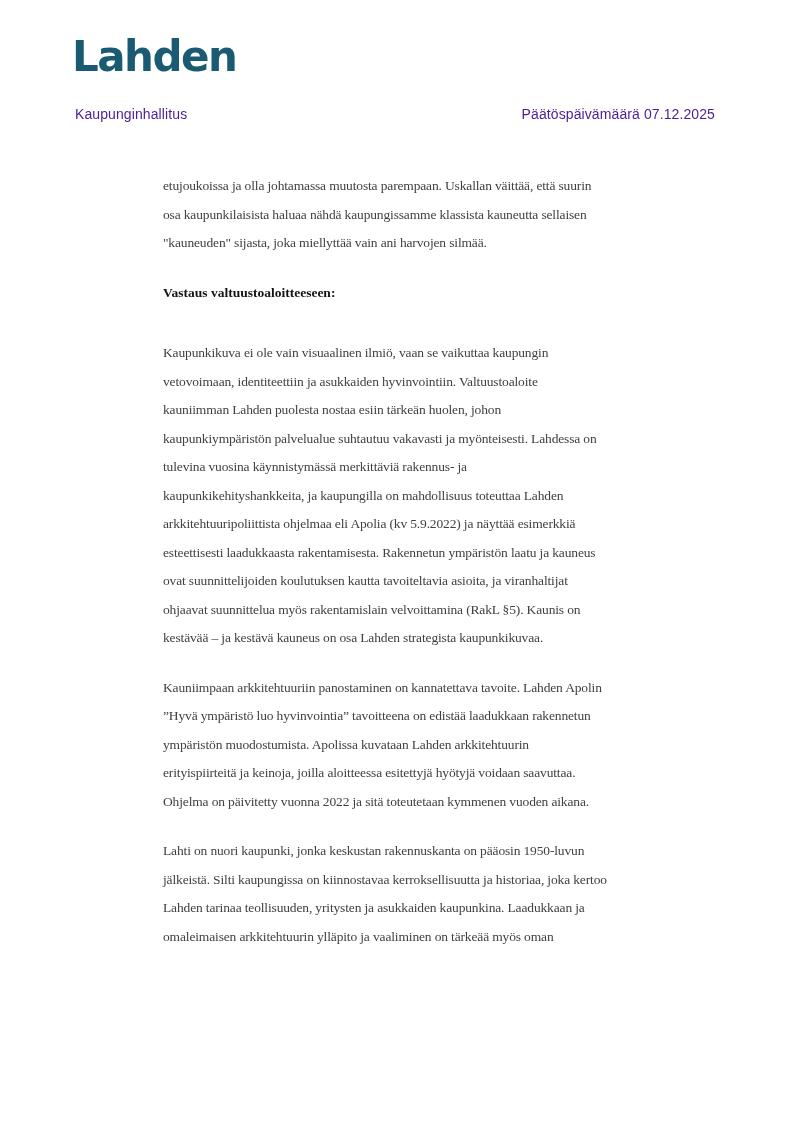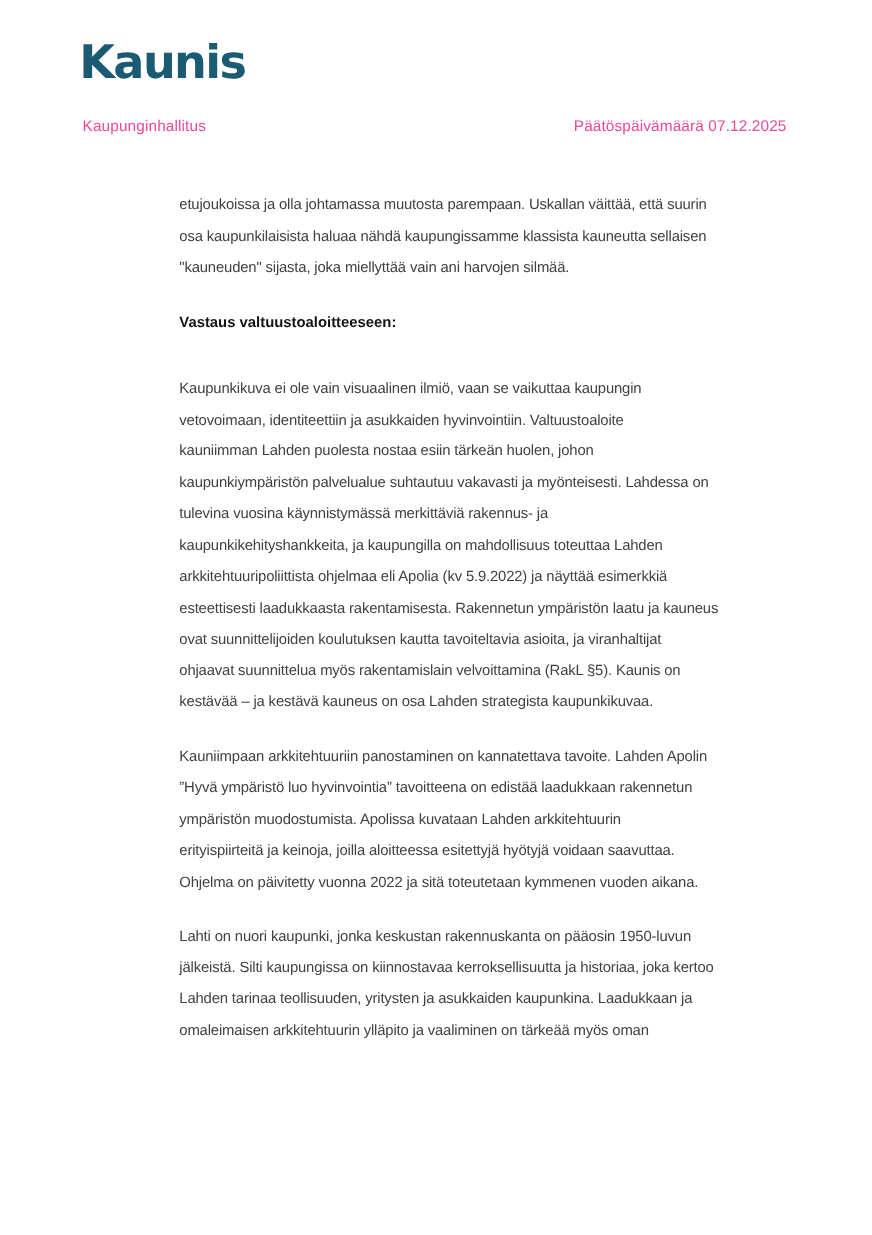"Kaunis" div.logo { text: Kaunis -> Lahden }
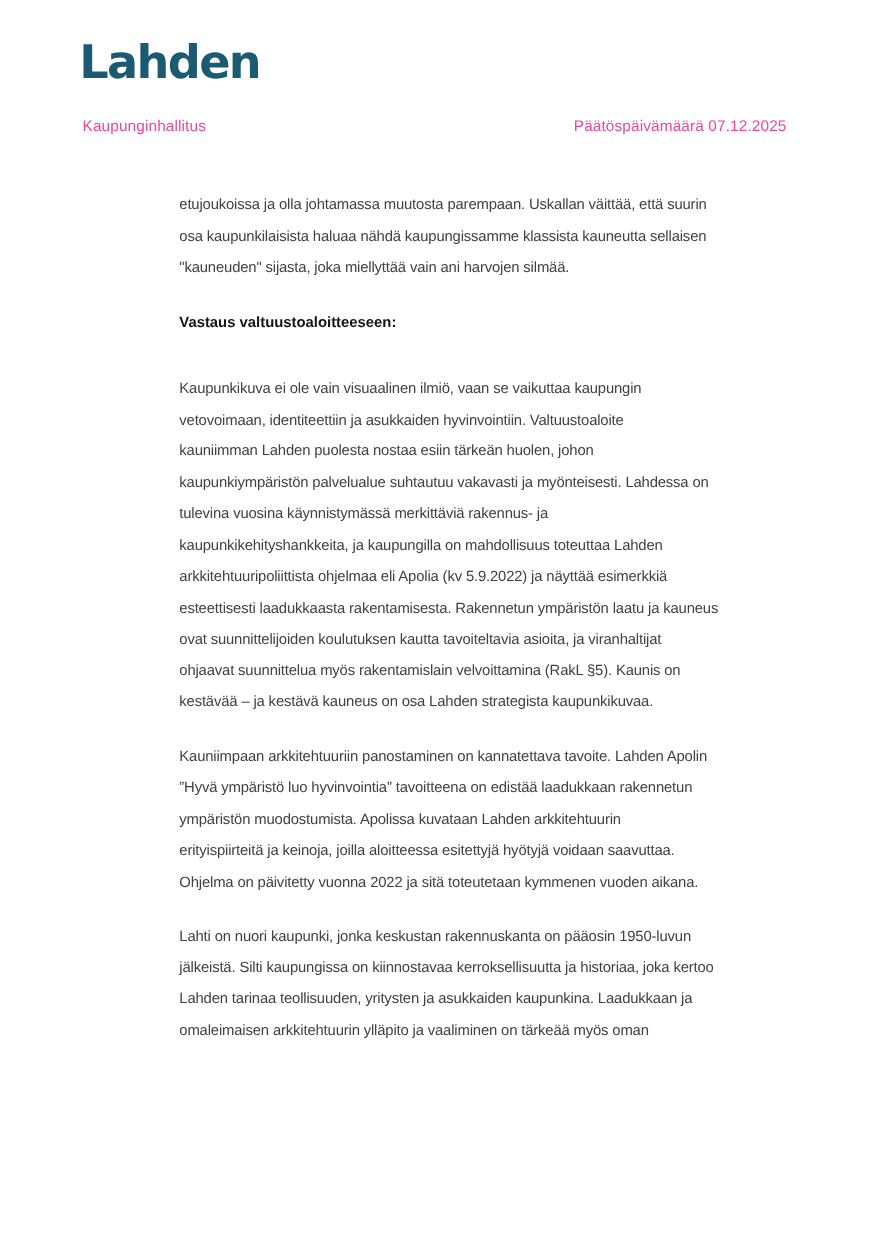"Kaupunginhallitus" .header-row { color: #ec4899 -> #4c1d95 }
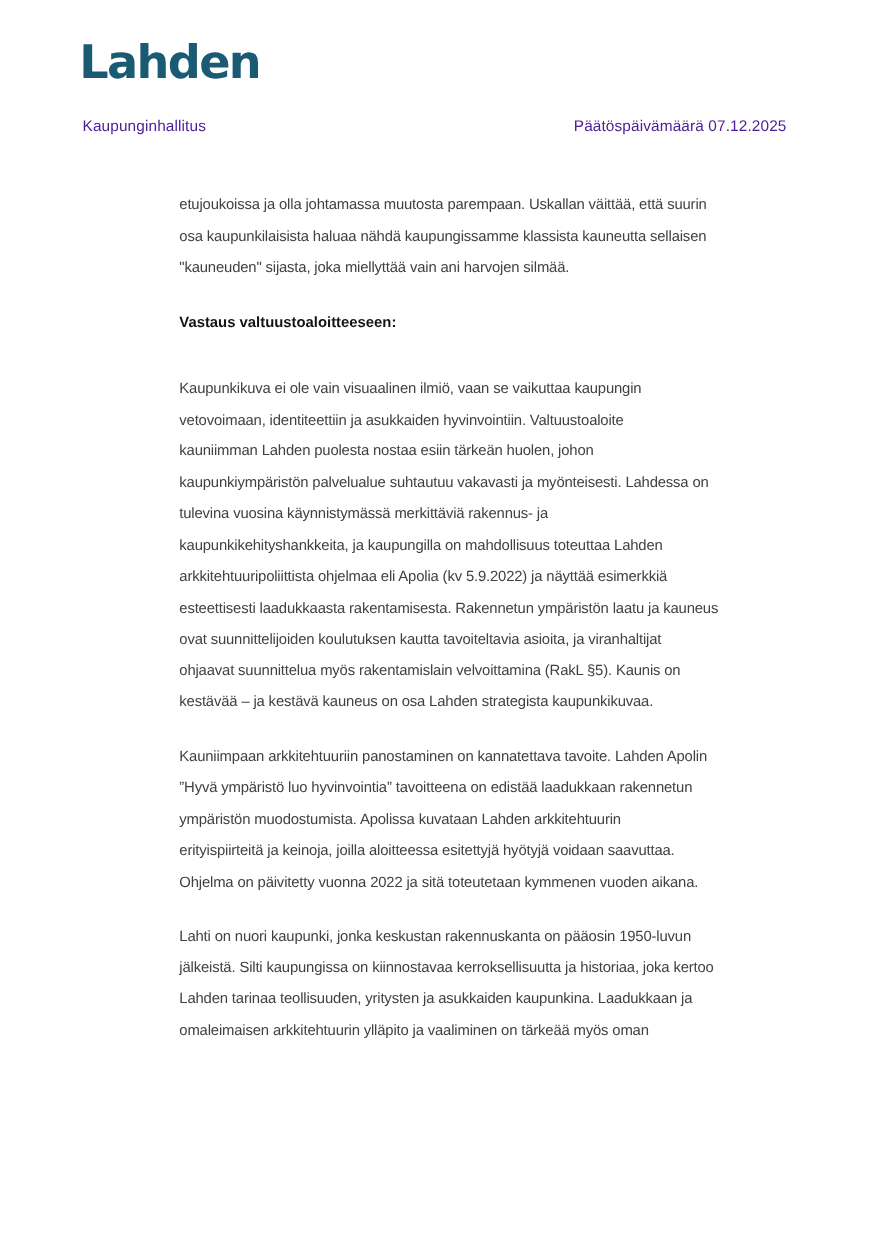"etujoukoissa ja olla johtamassa muutosta" .para { font-family: none -> Liberation Serif, serif }
